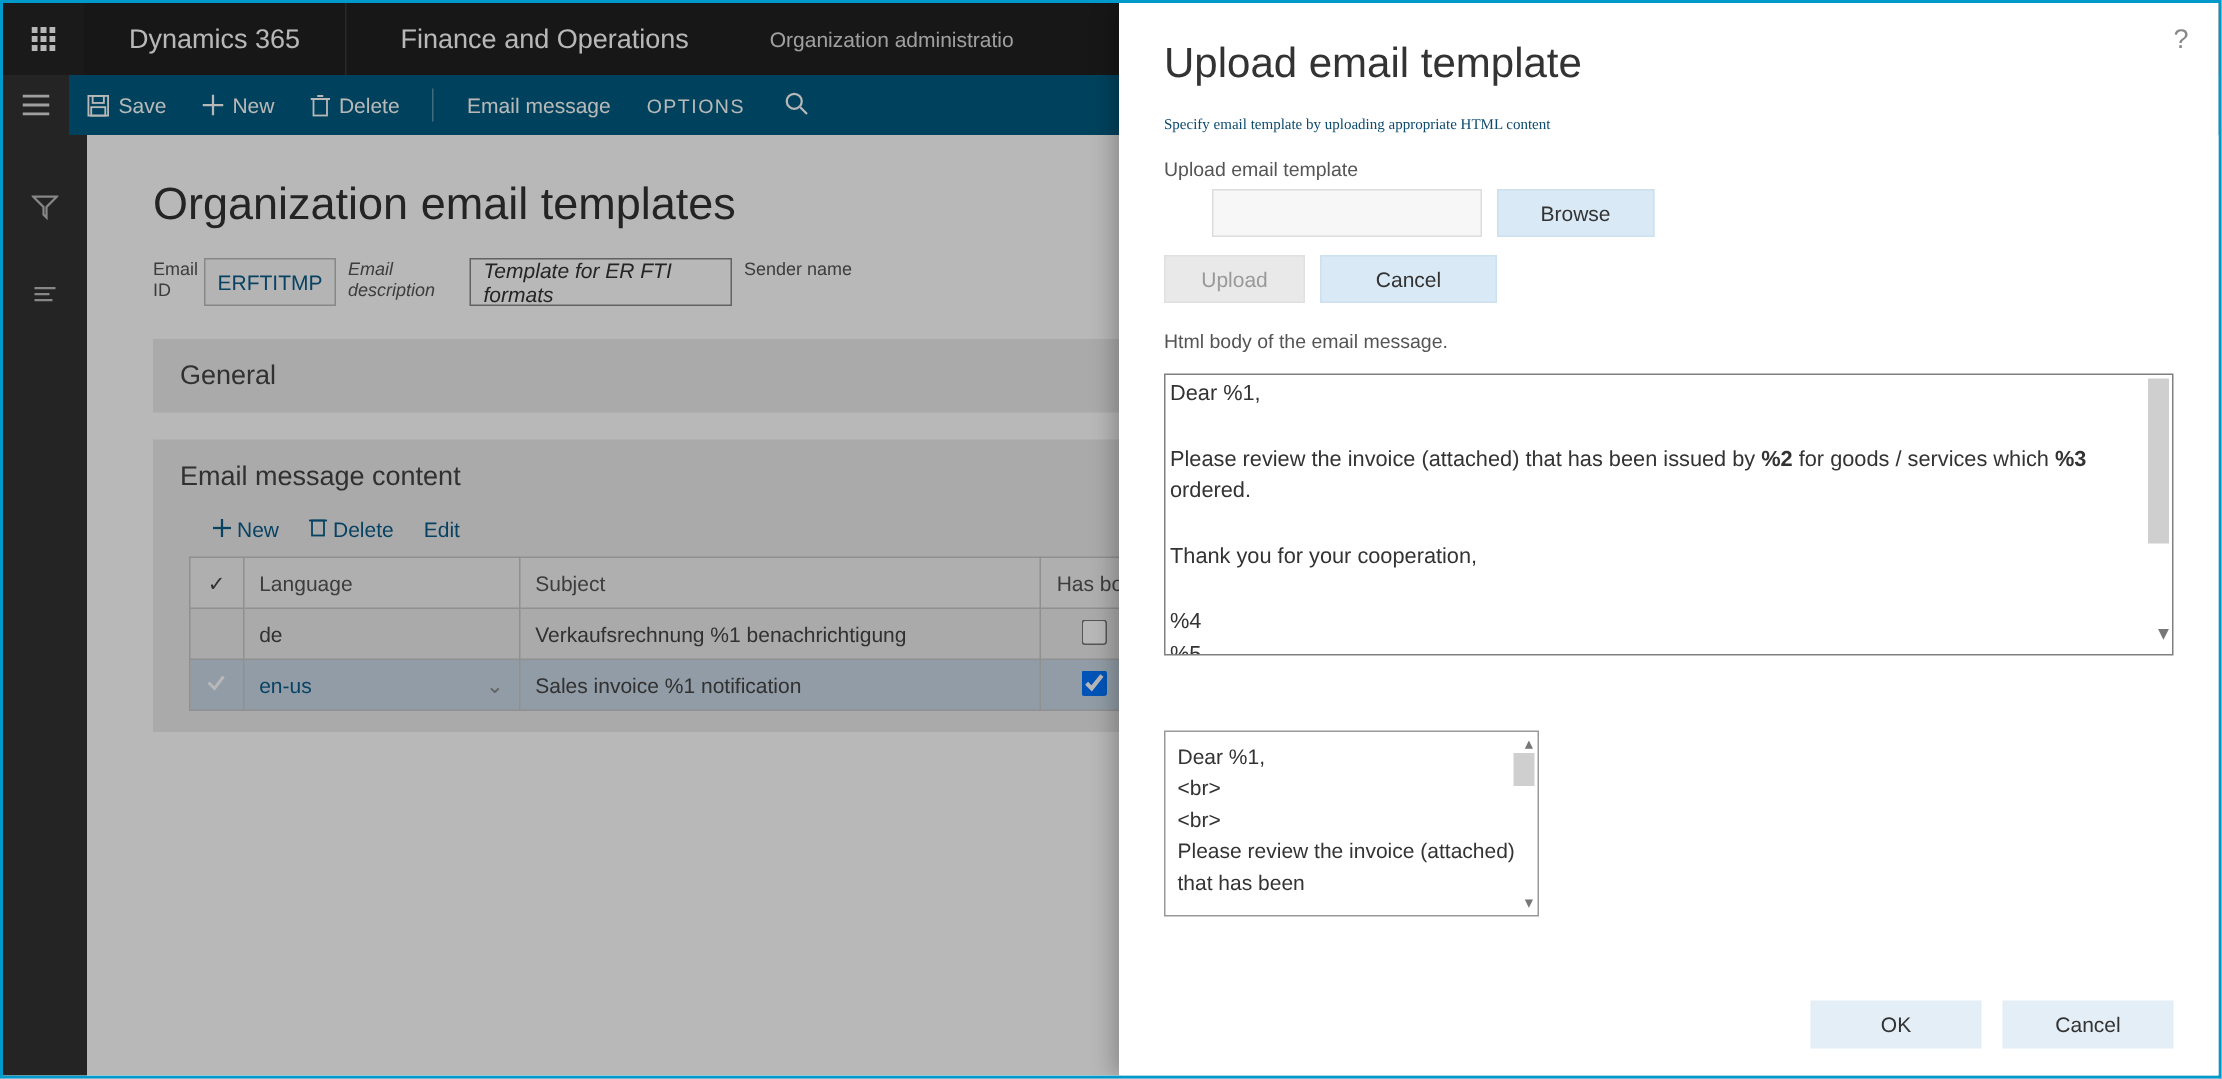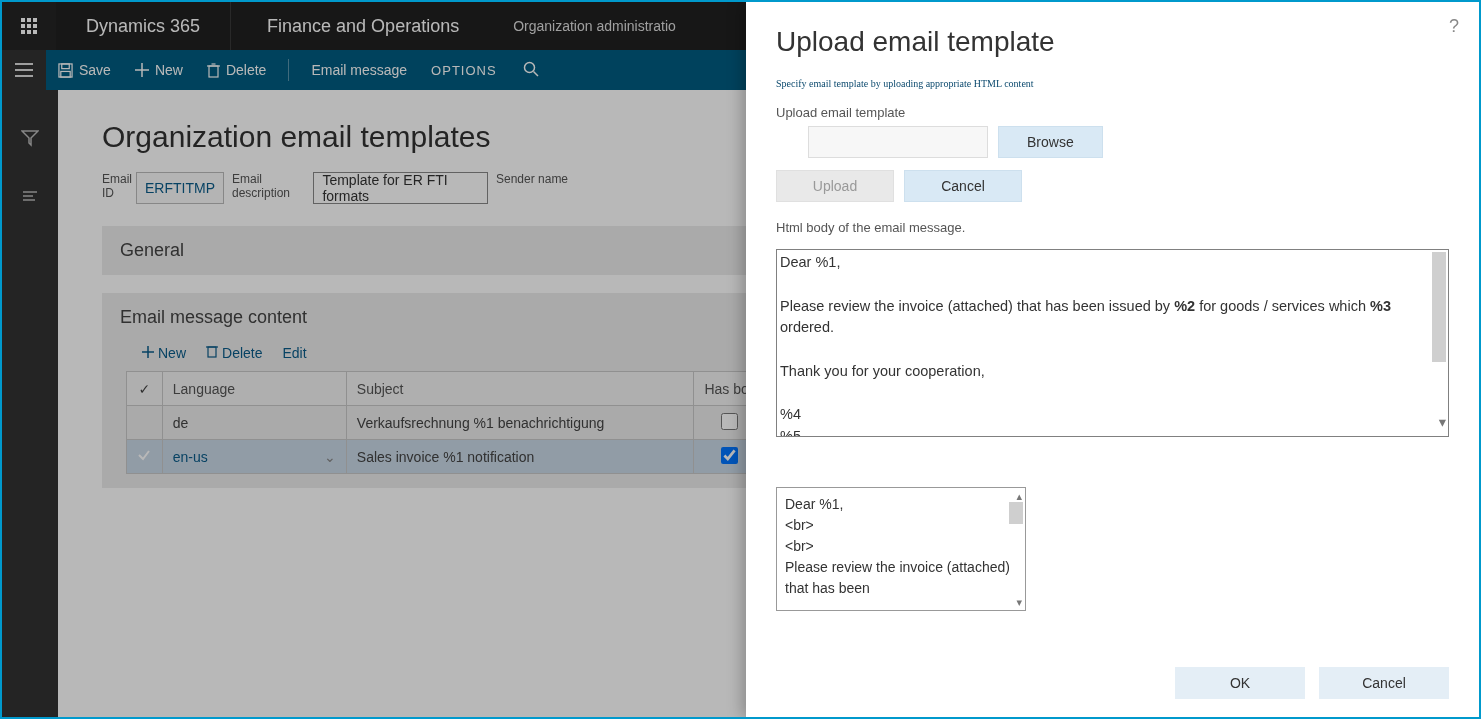"Email description" div.field { font-style: none -> italic }
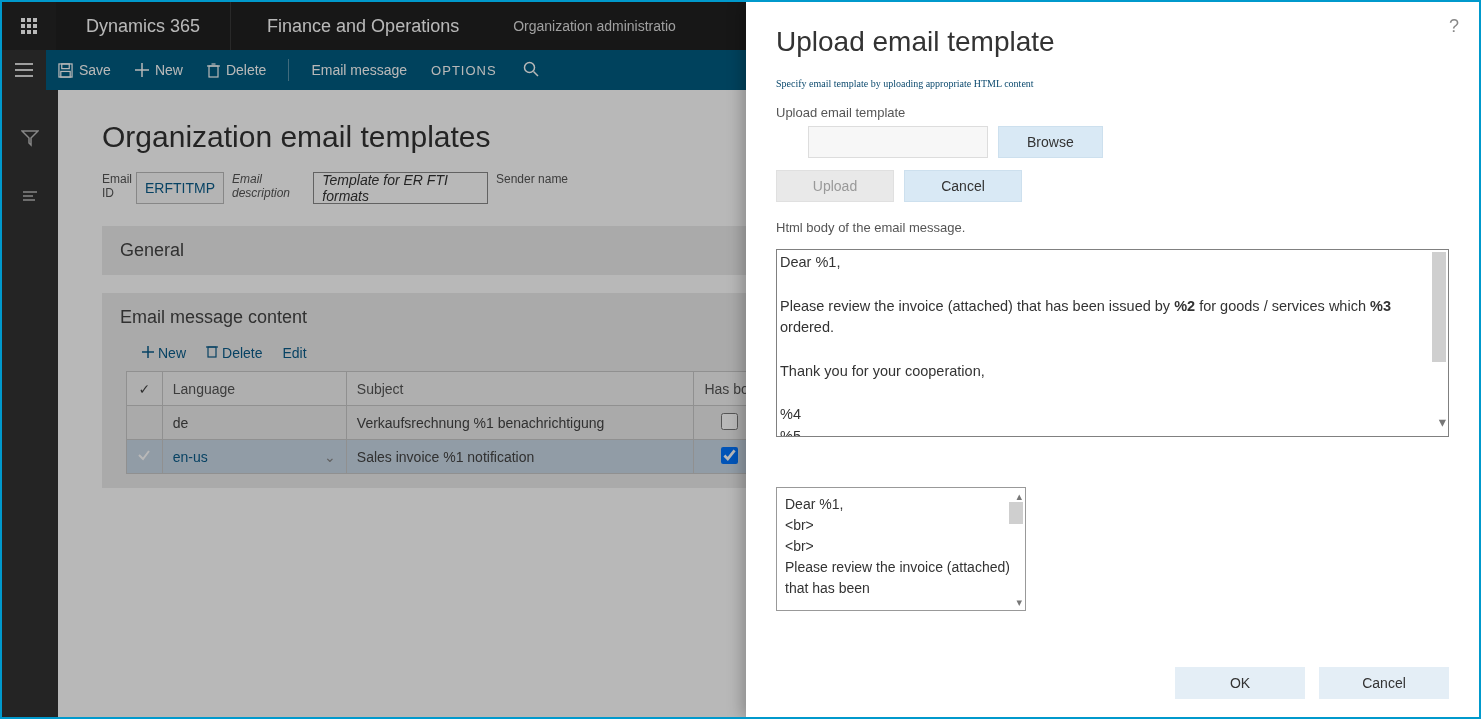"Upload" div.pbtn { width: 118px -> 94px }
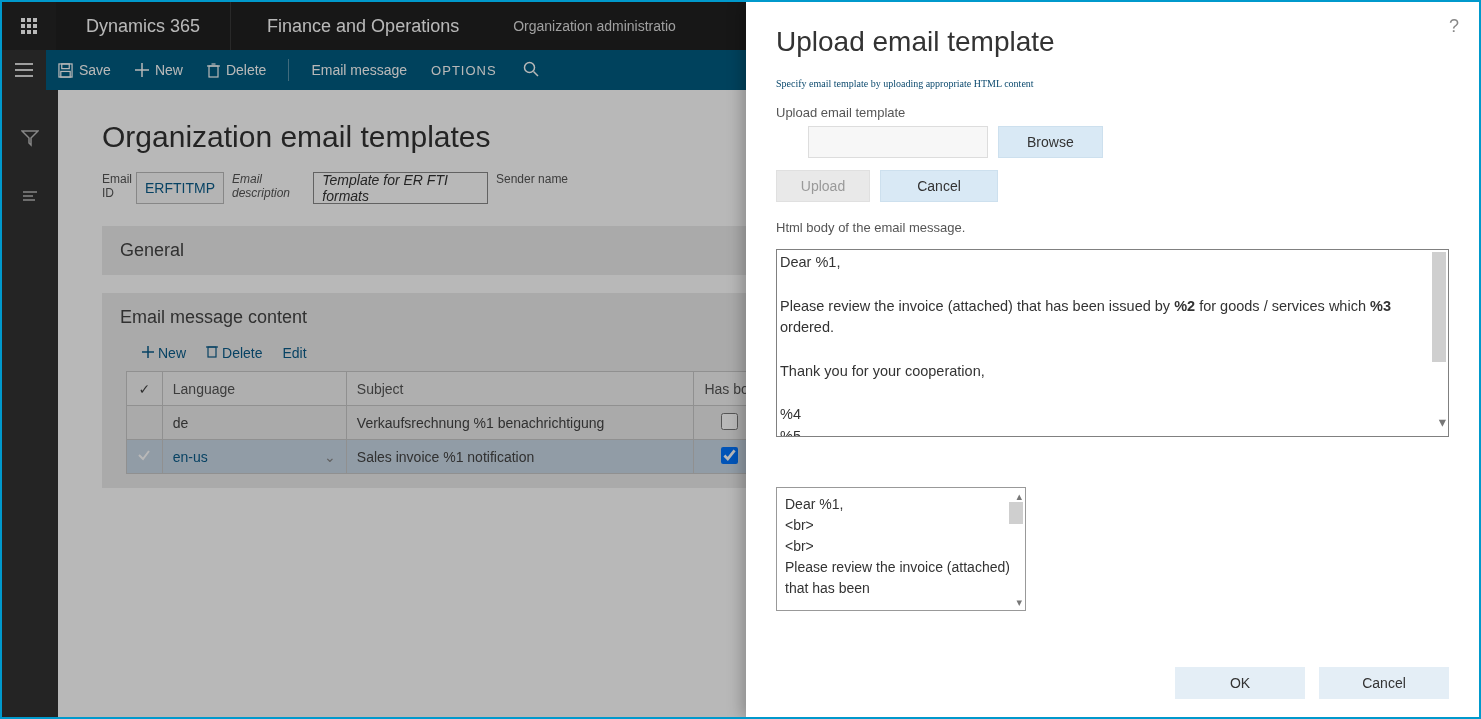"OK" .fbtn { width: 130px -> 114px }
